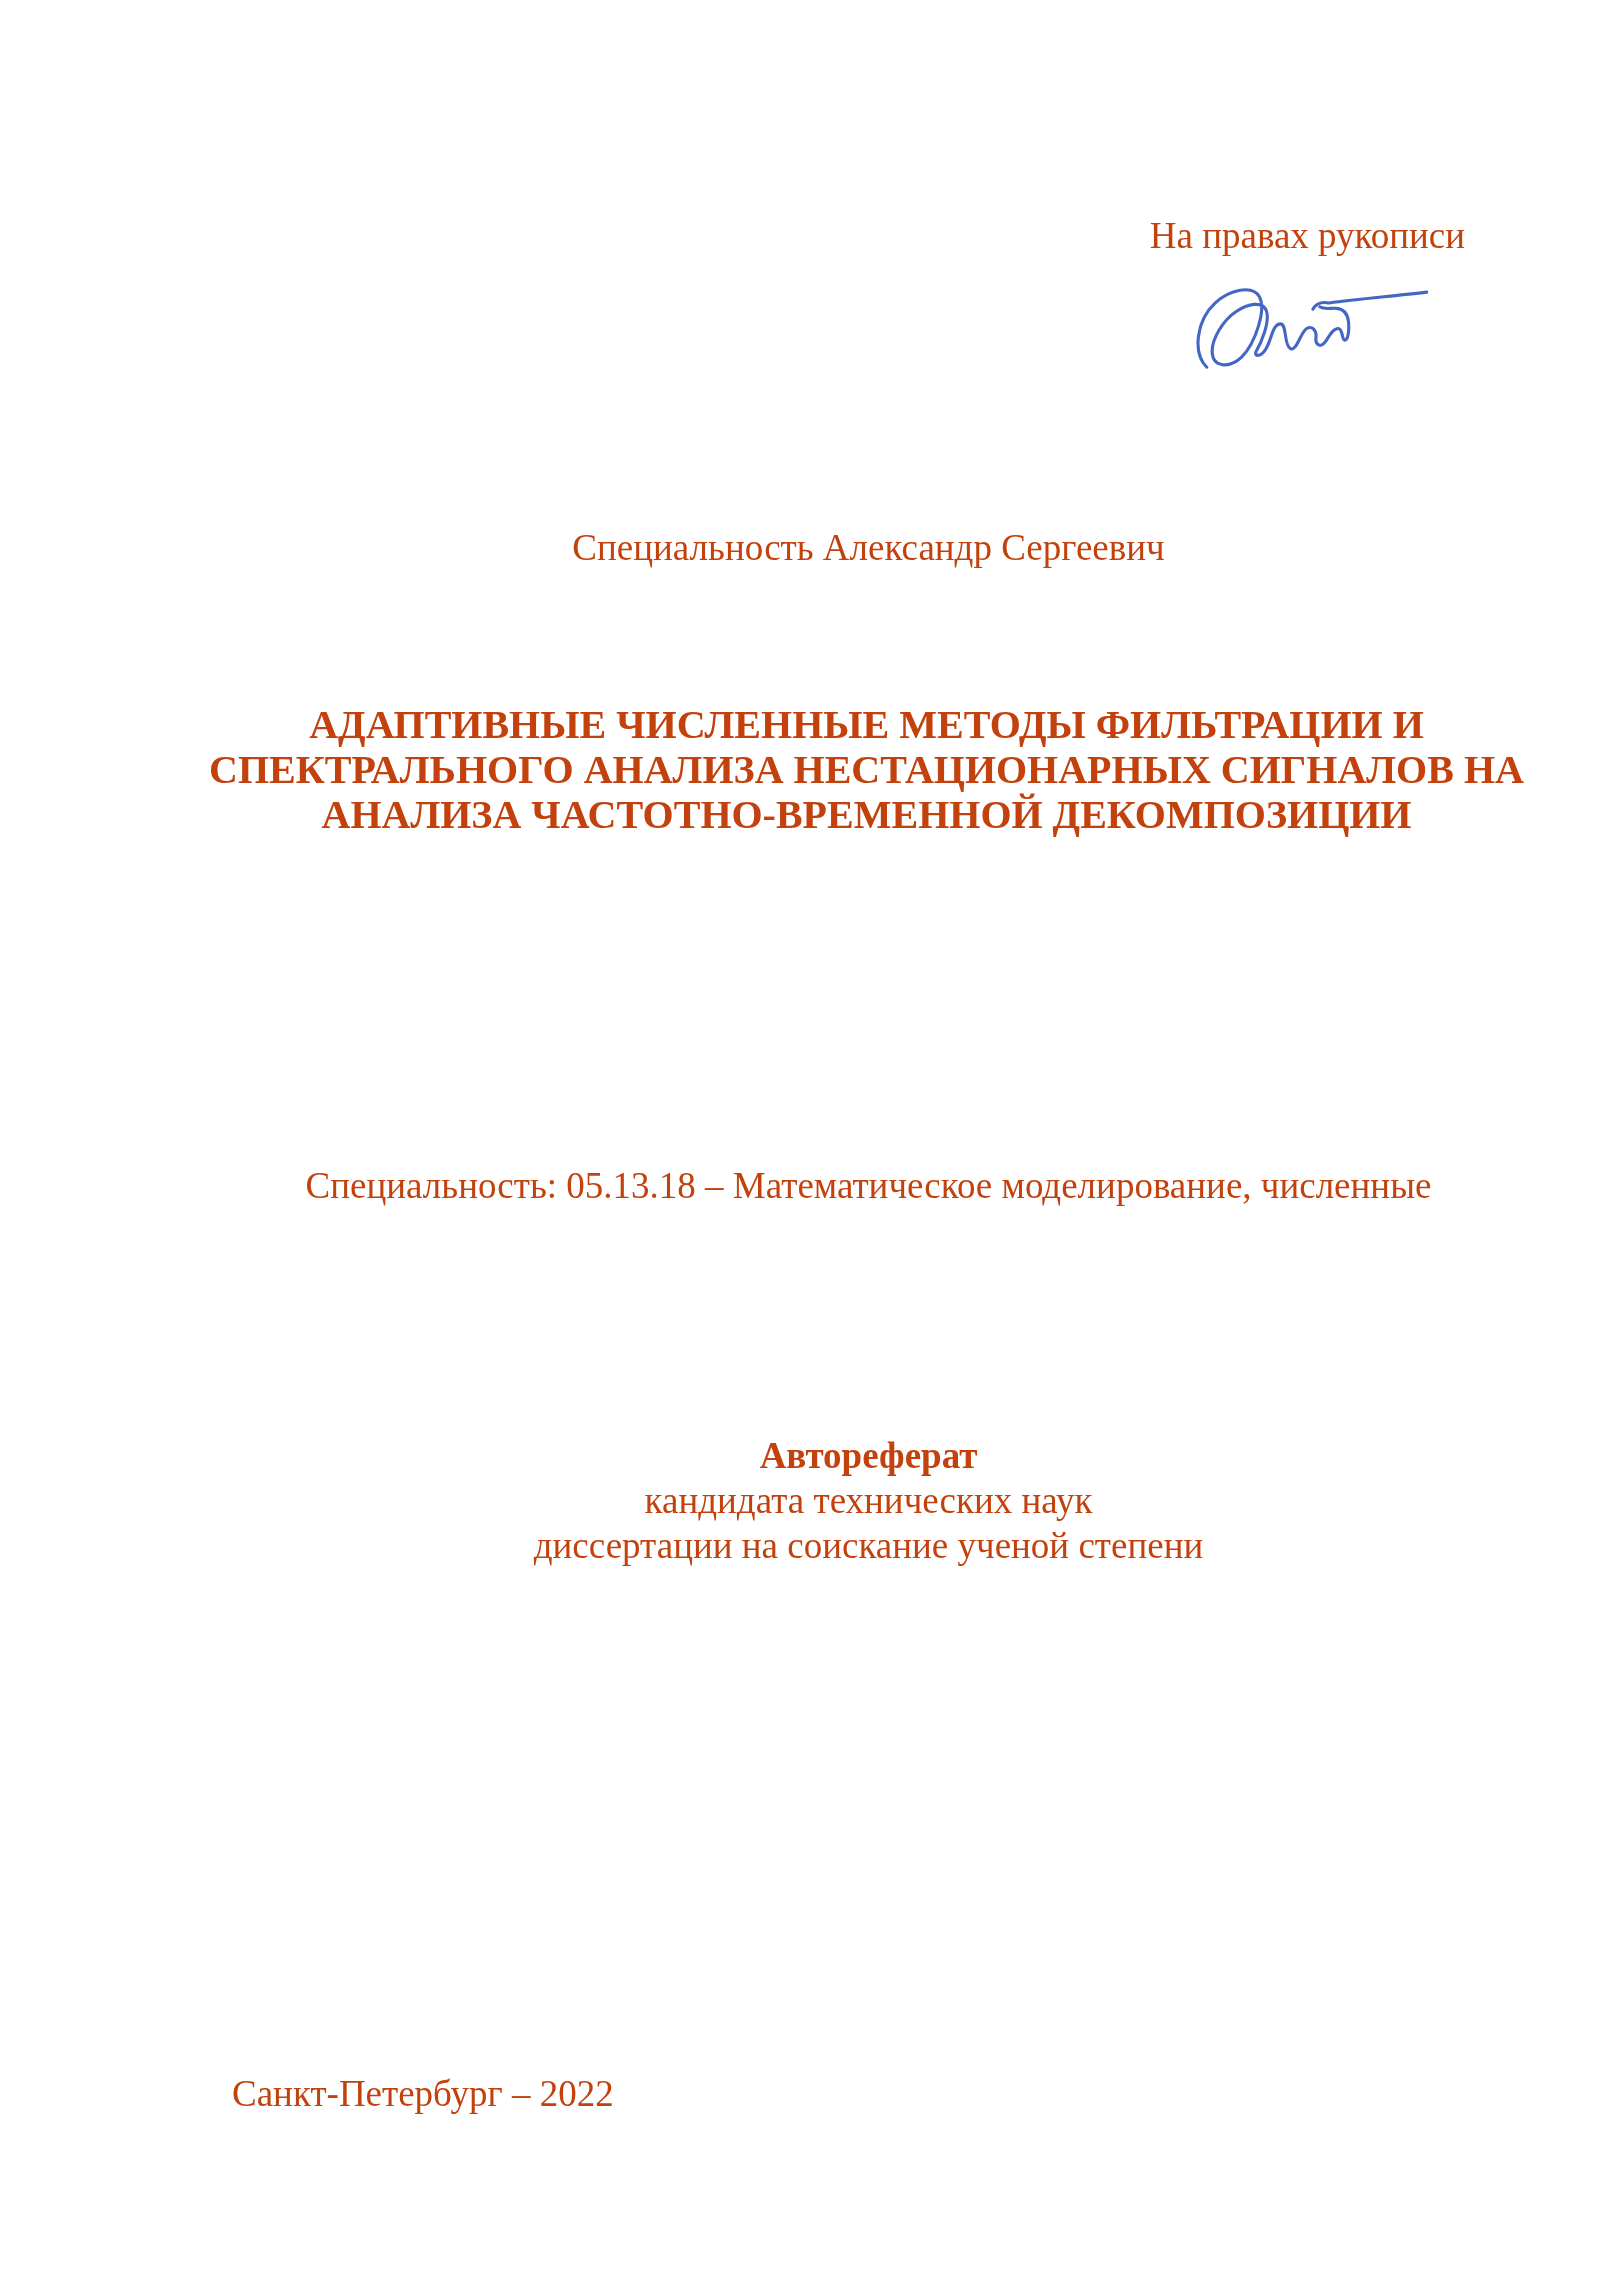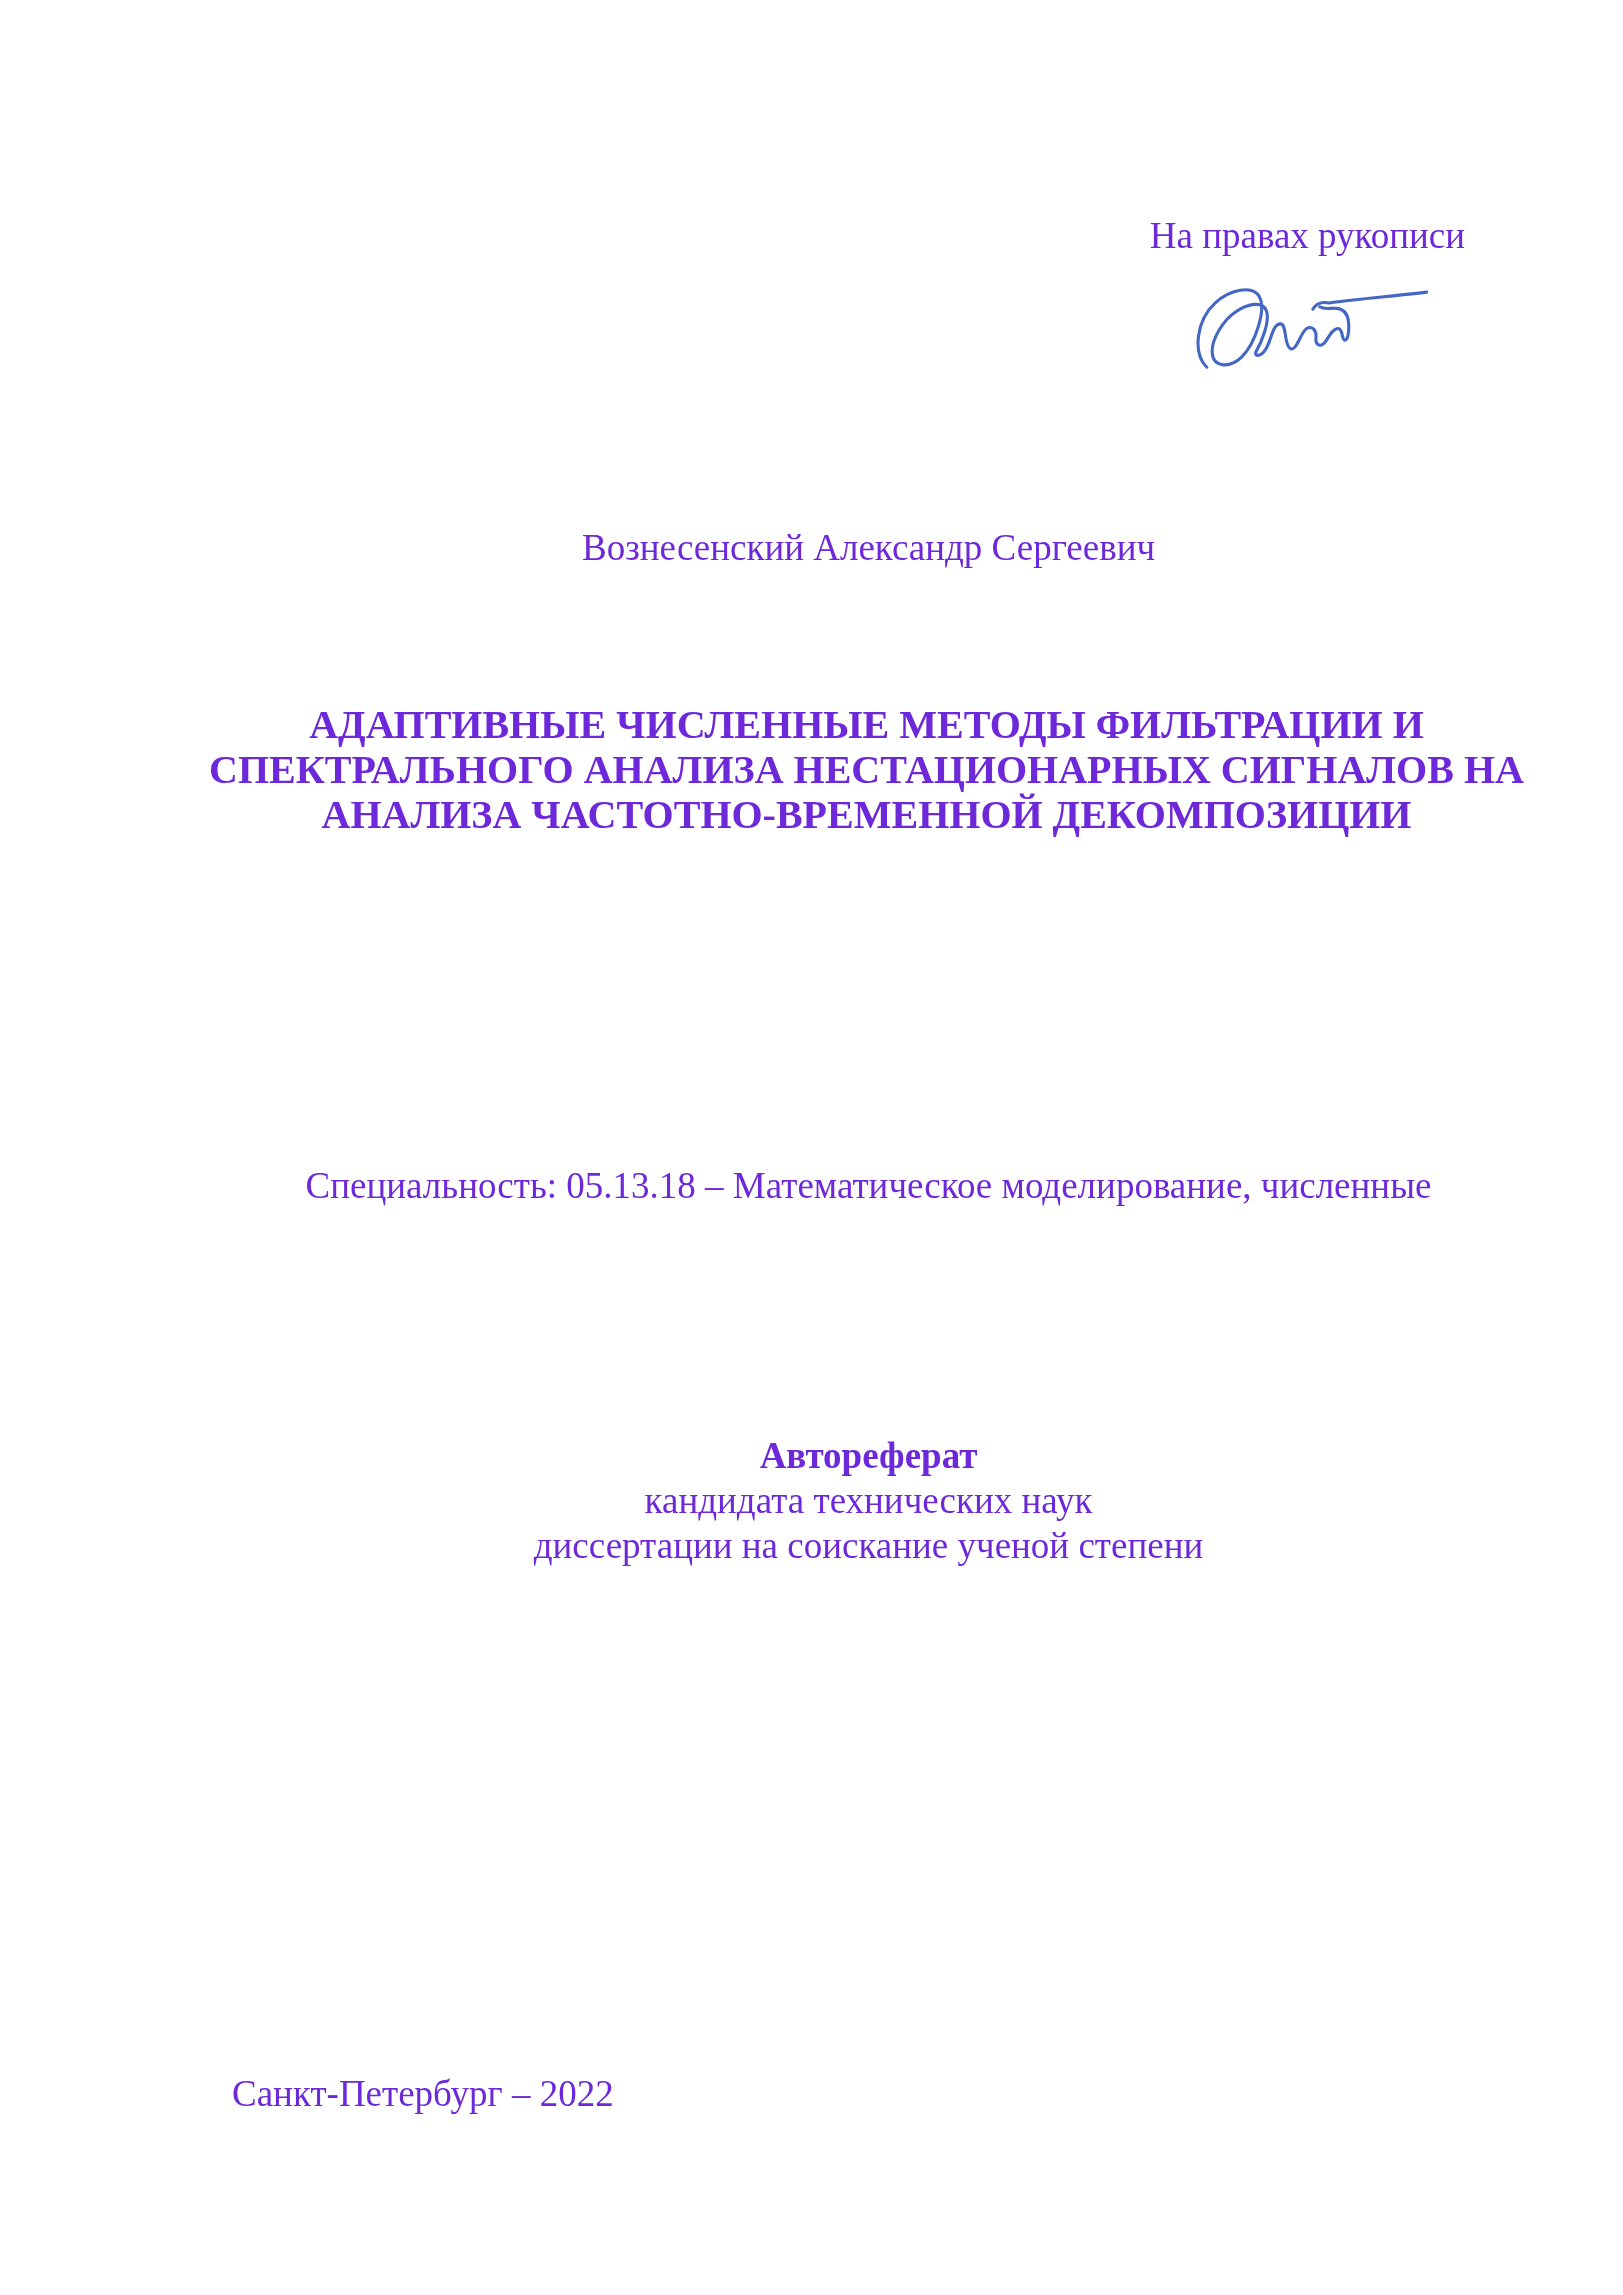"На правах рукописи" .page { color: #6d28d9 -> #c2410c }
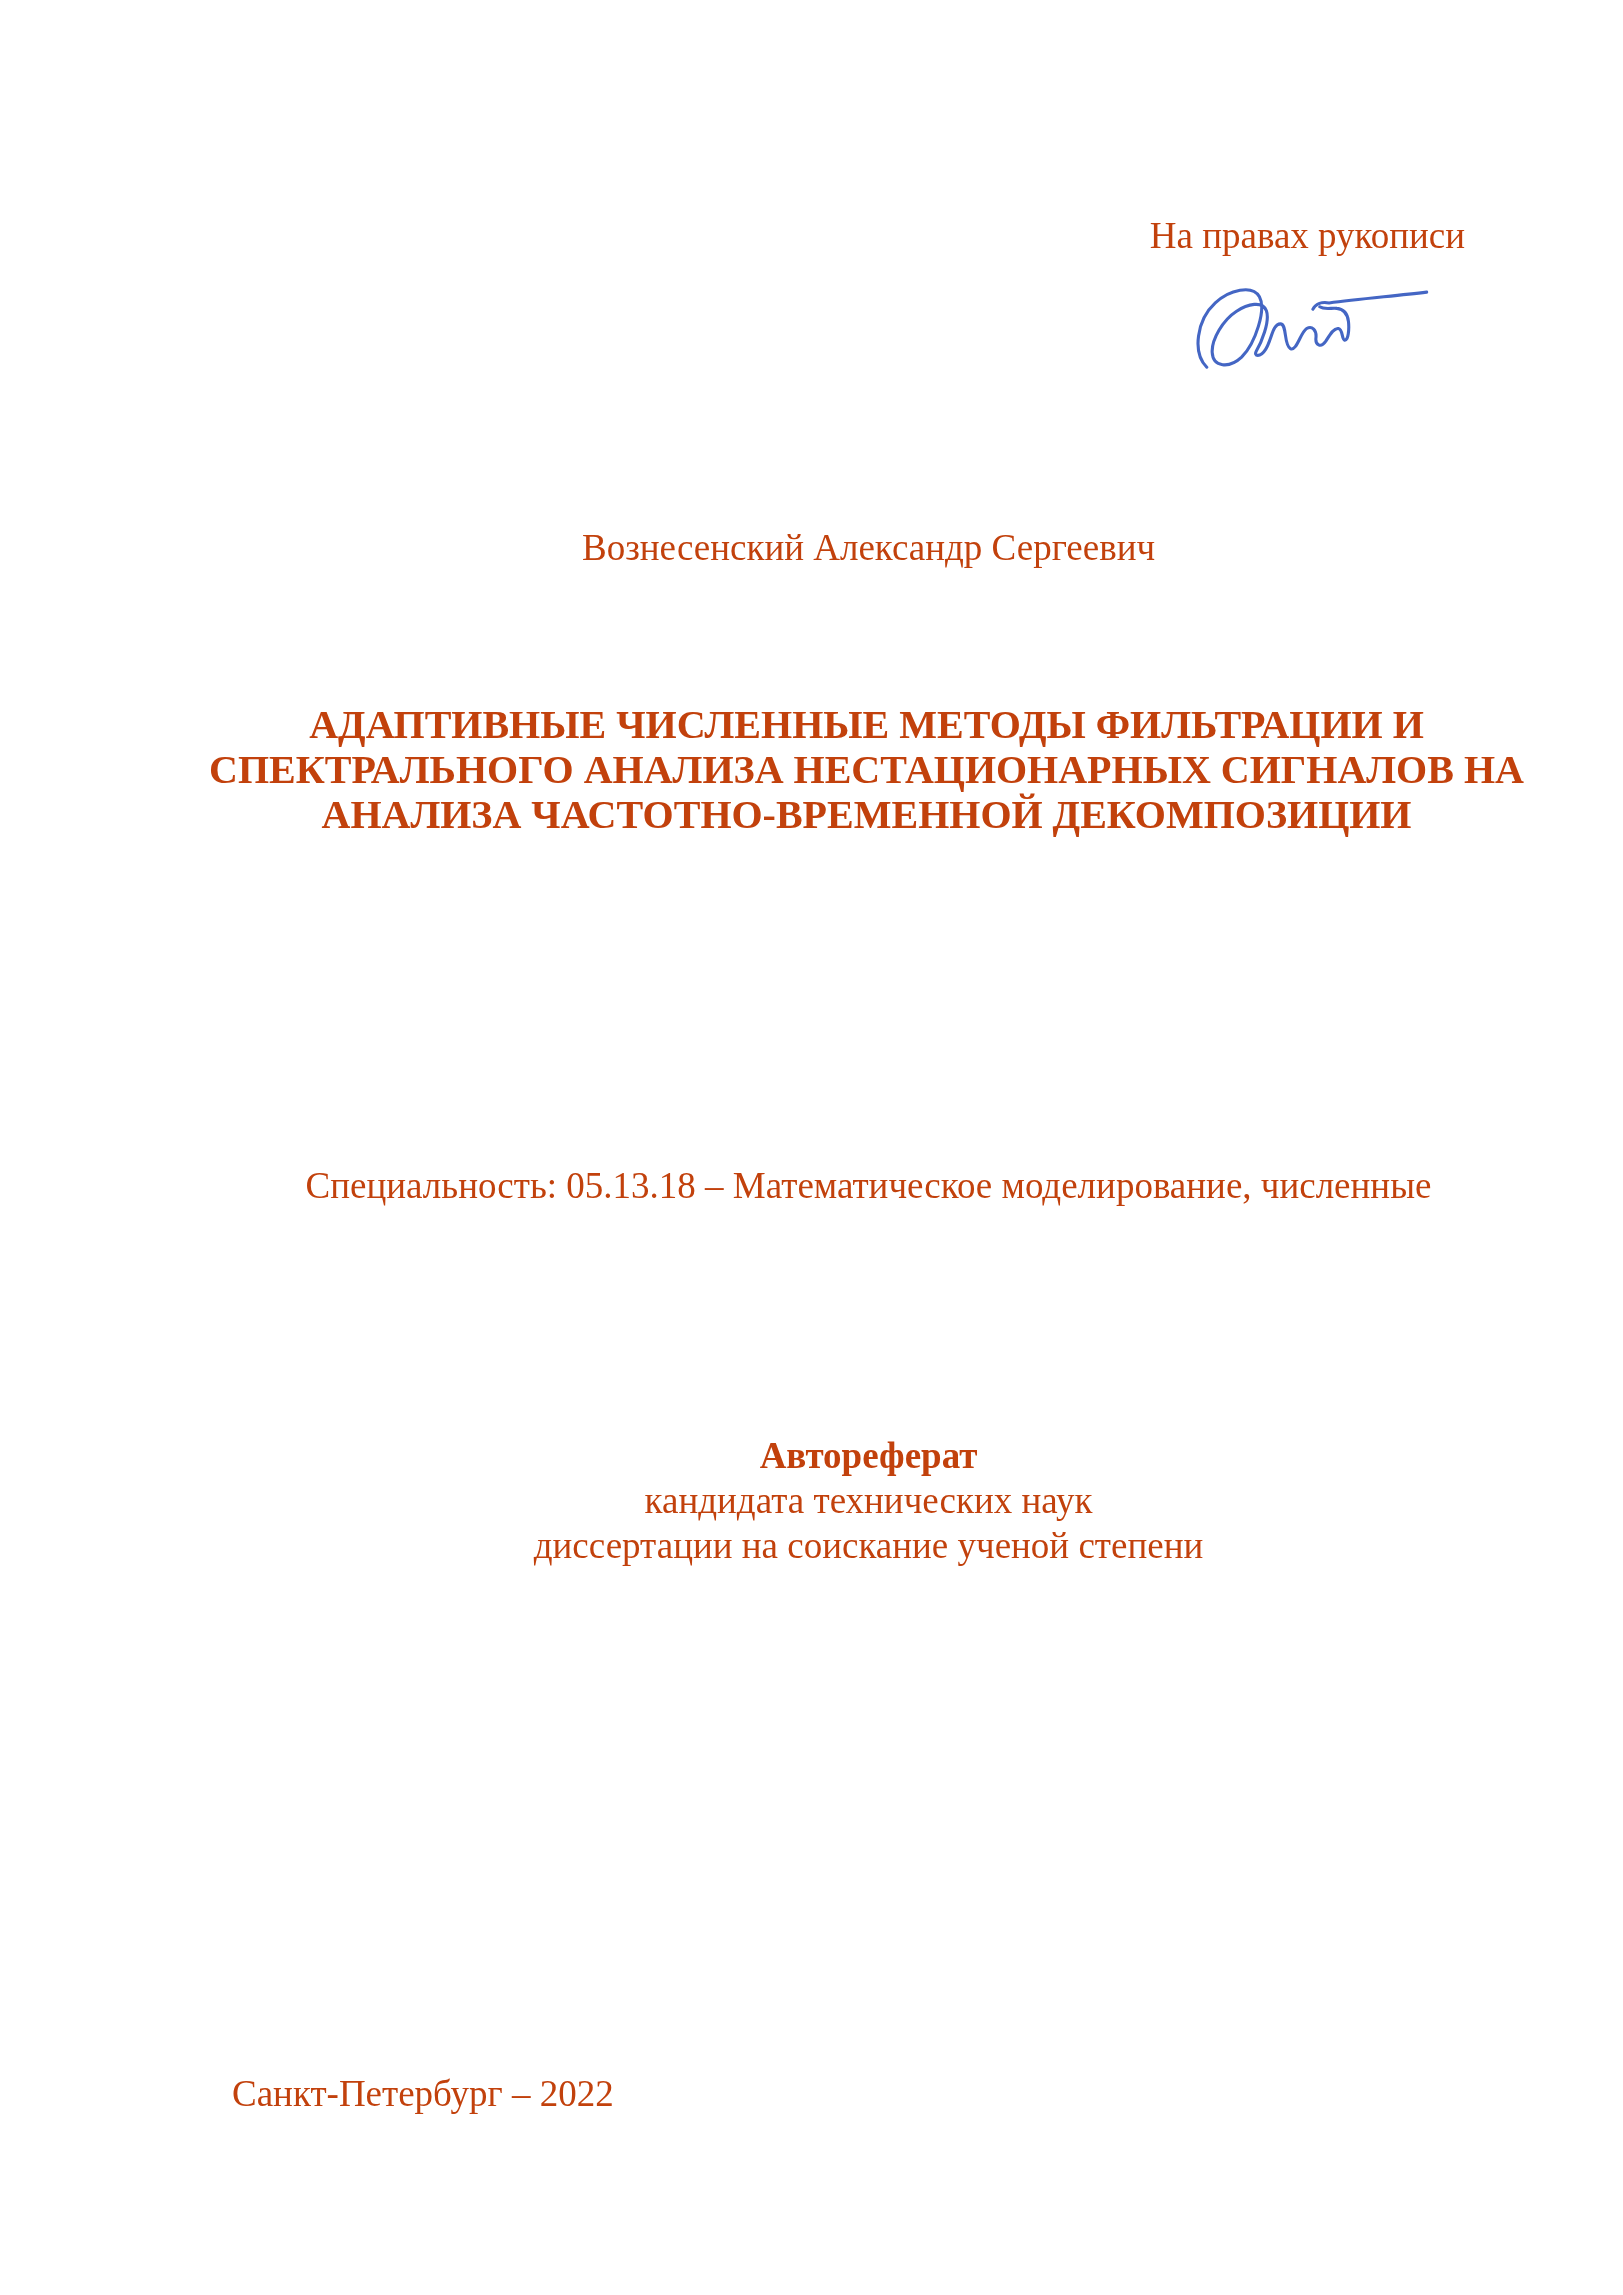"Вознесенский Александр Сергеевич" div.author-name { text: Вознесенский -> Специальность }
